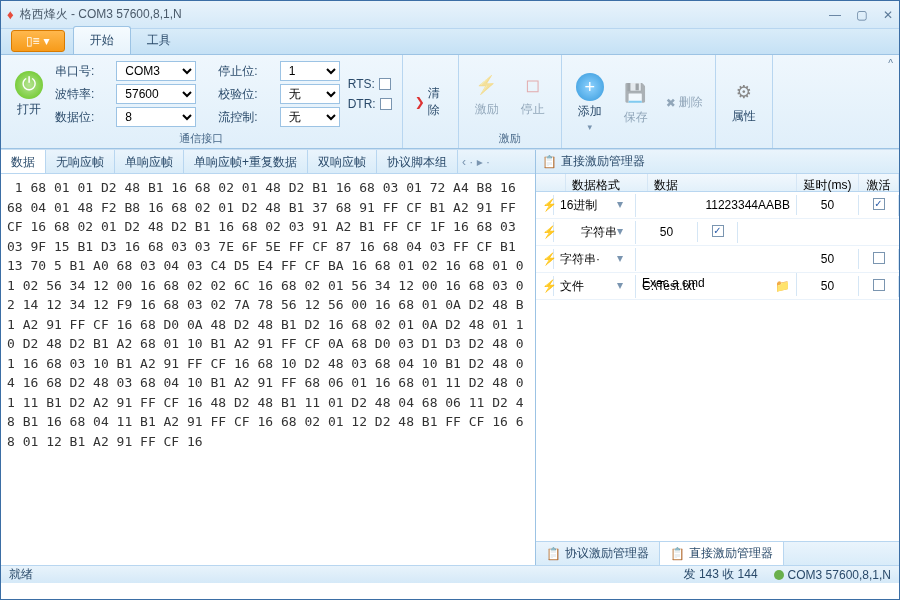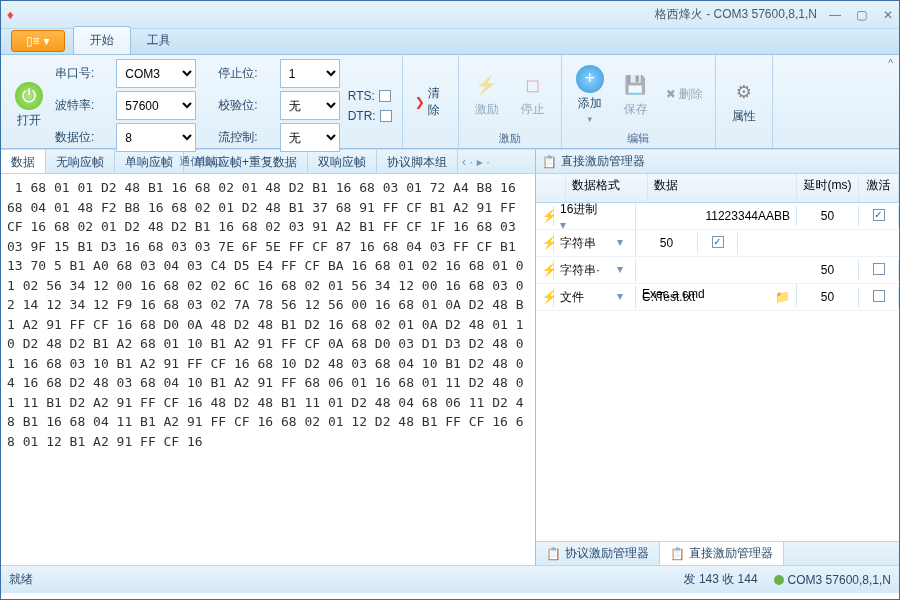"格西烽火 - COM3 57600,8,1,N" .titlebar .ttl { text-align: right -> left }
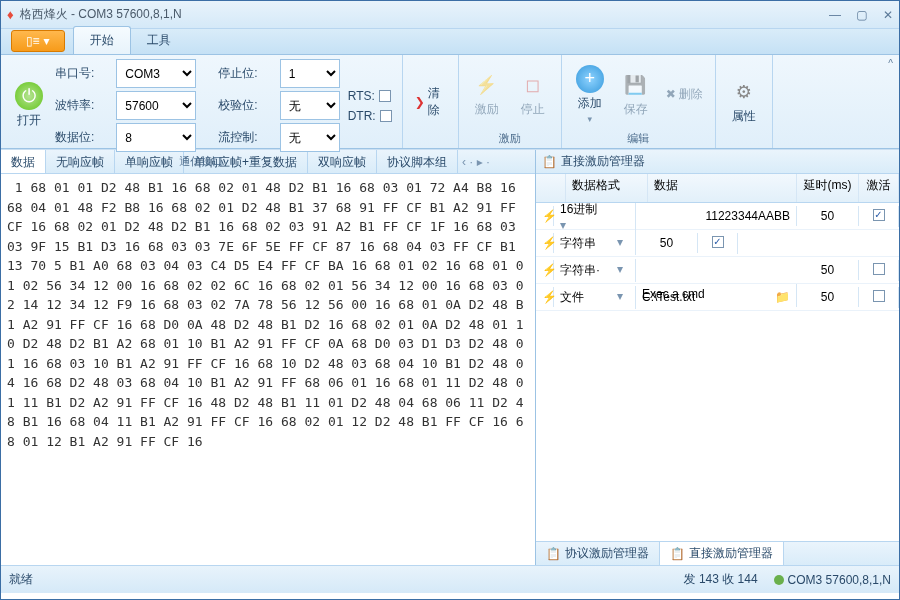"COM3" .sel { height: 29px -> 20px }
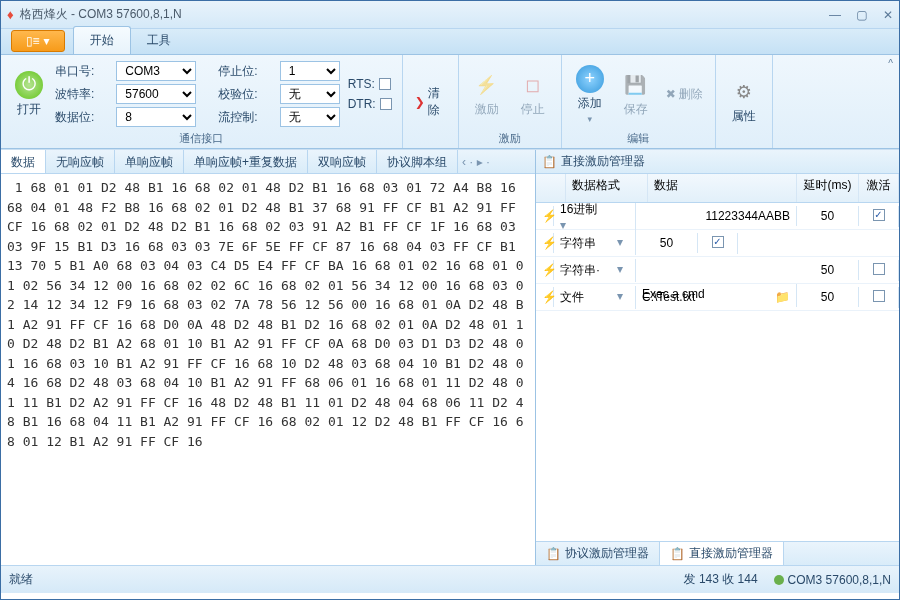"编辑" div.group-label { html: <div>编辑</div> -> none }
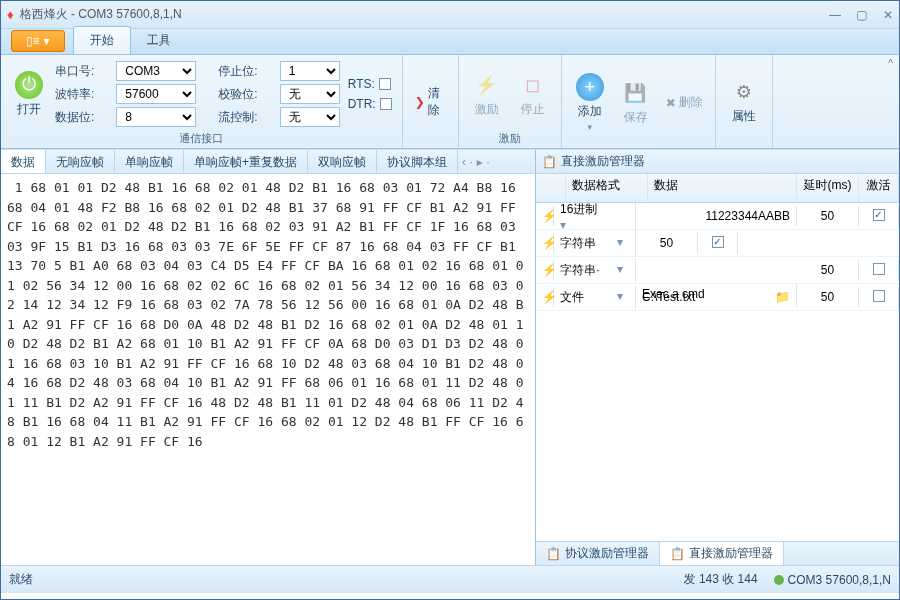"数据格式" .gridhdr { height: 29px -> 18px }
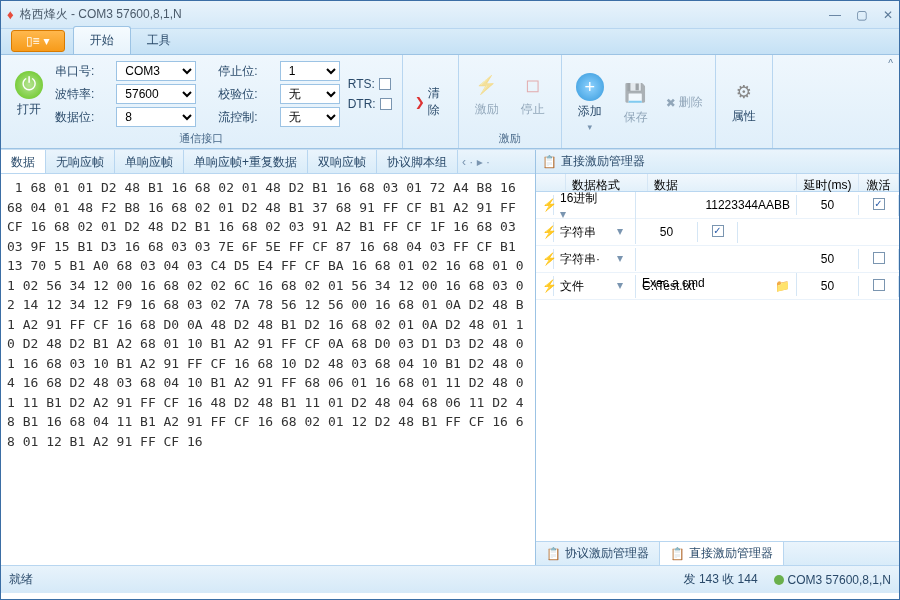"16进制" div.col-fmt { flex-direction: column -> none }
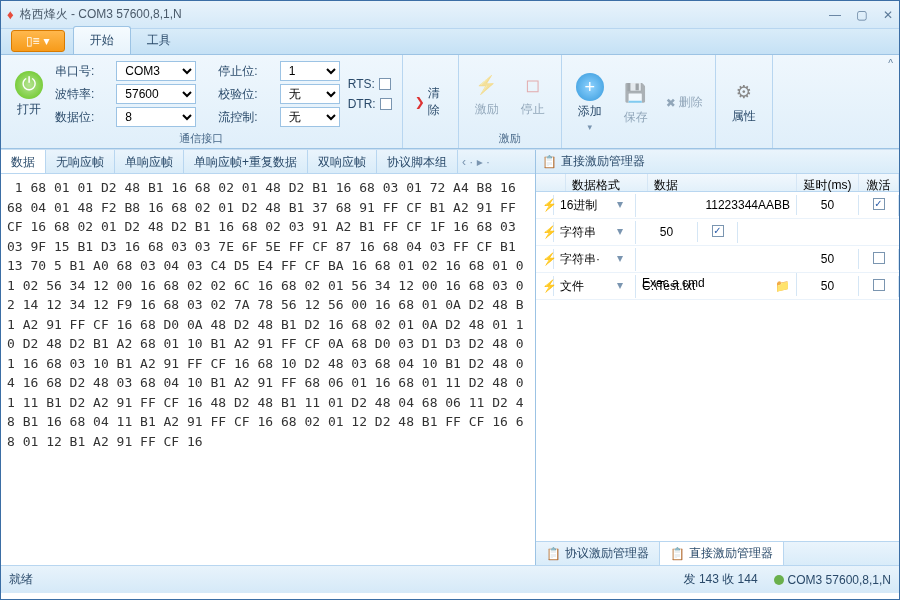"字符串" div.col-fmt { justify-content: space-between -> flex-end }
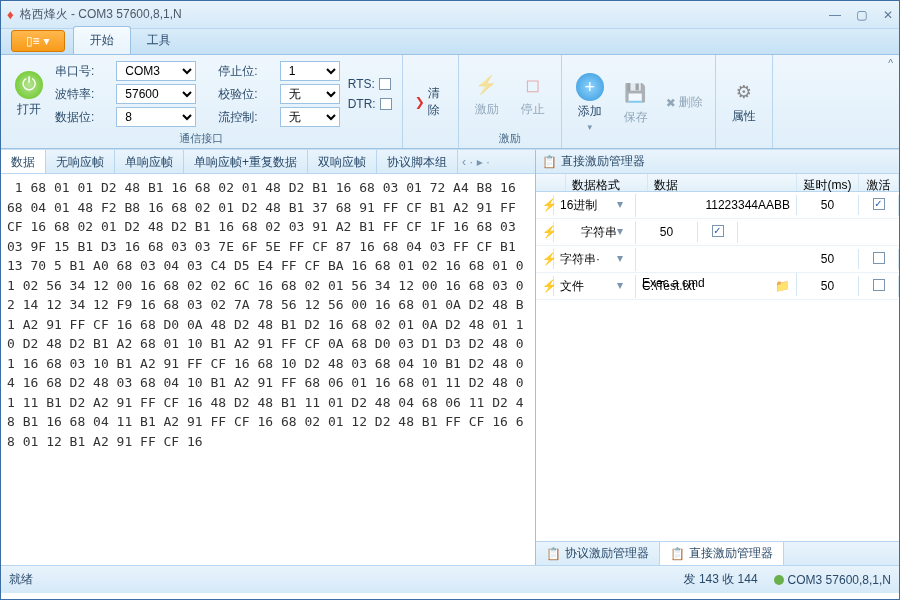"就绪" .status { height: 28px -> 18px }
